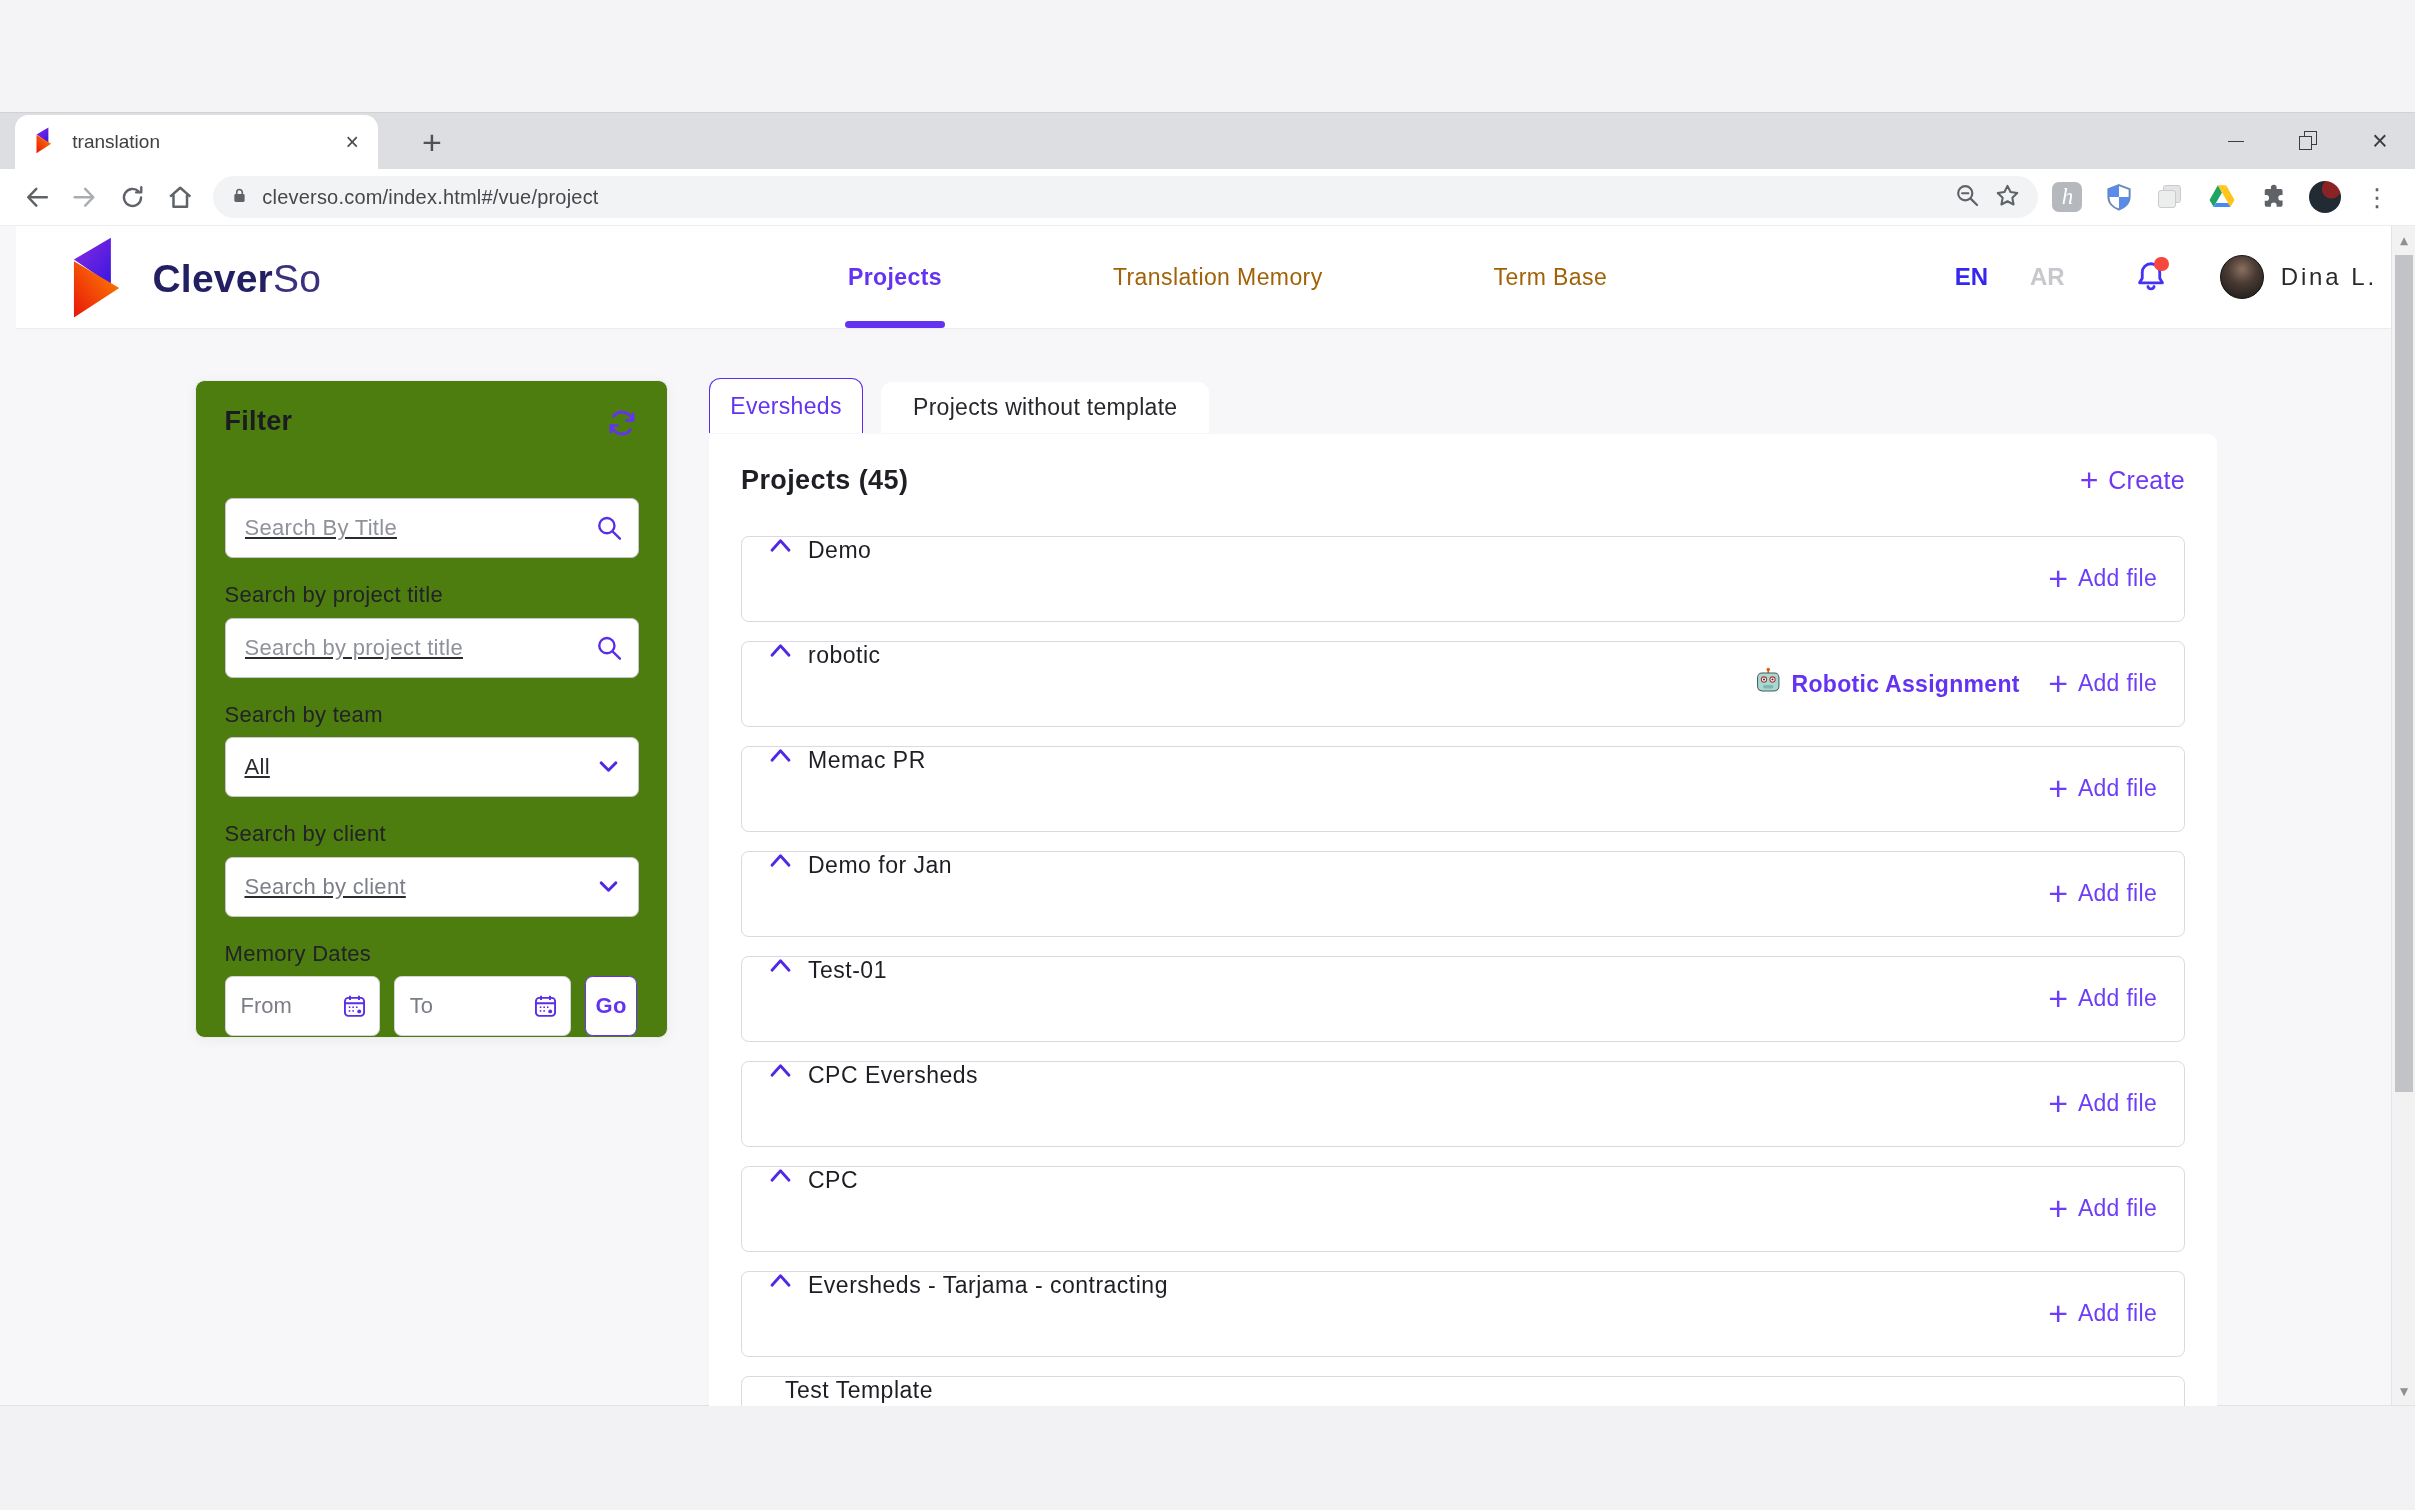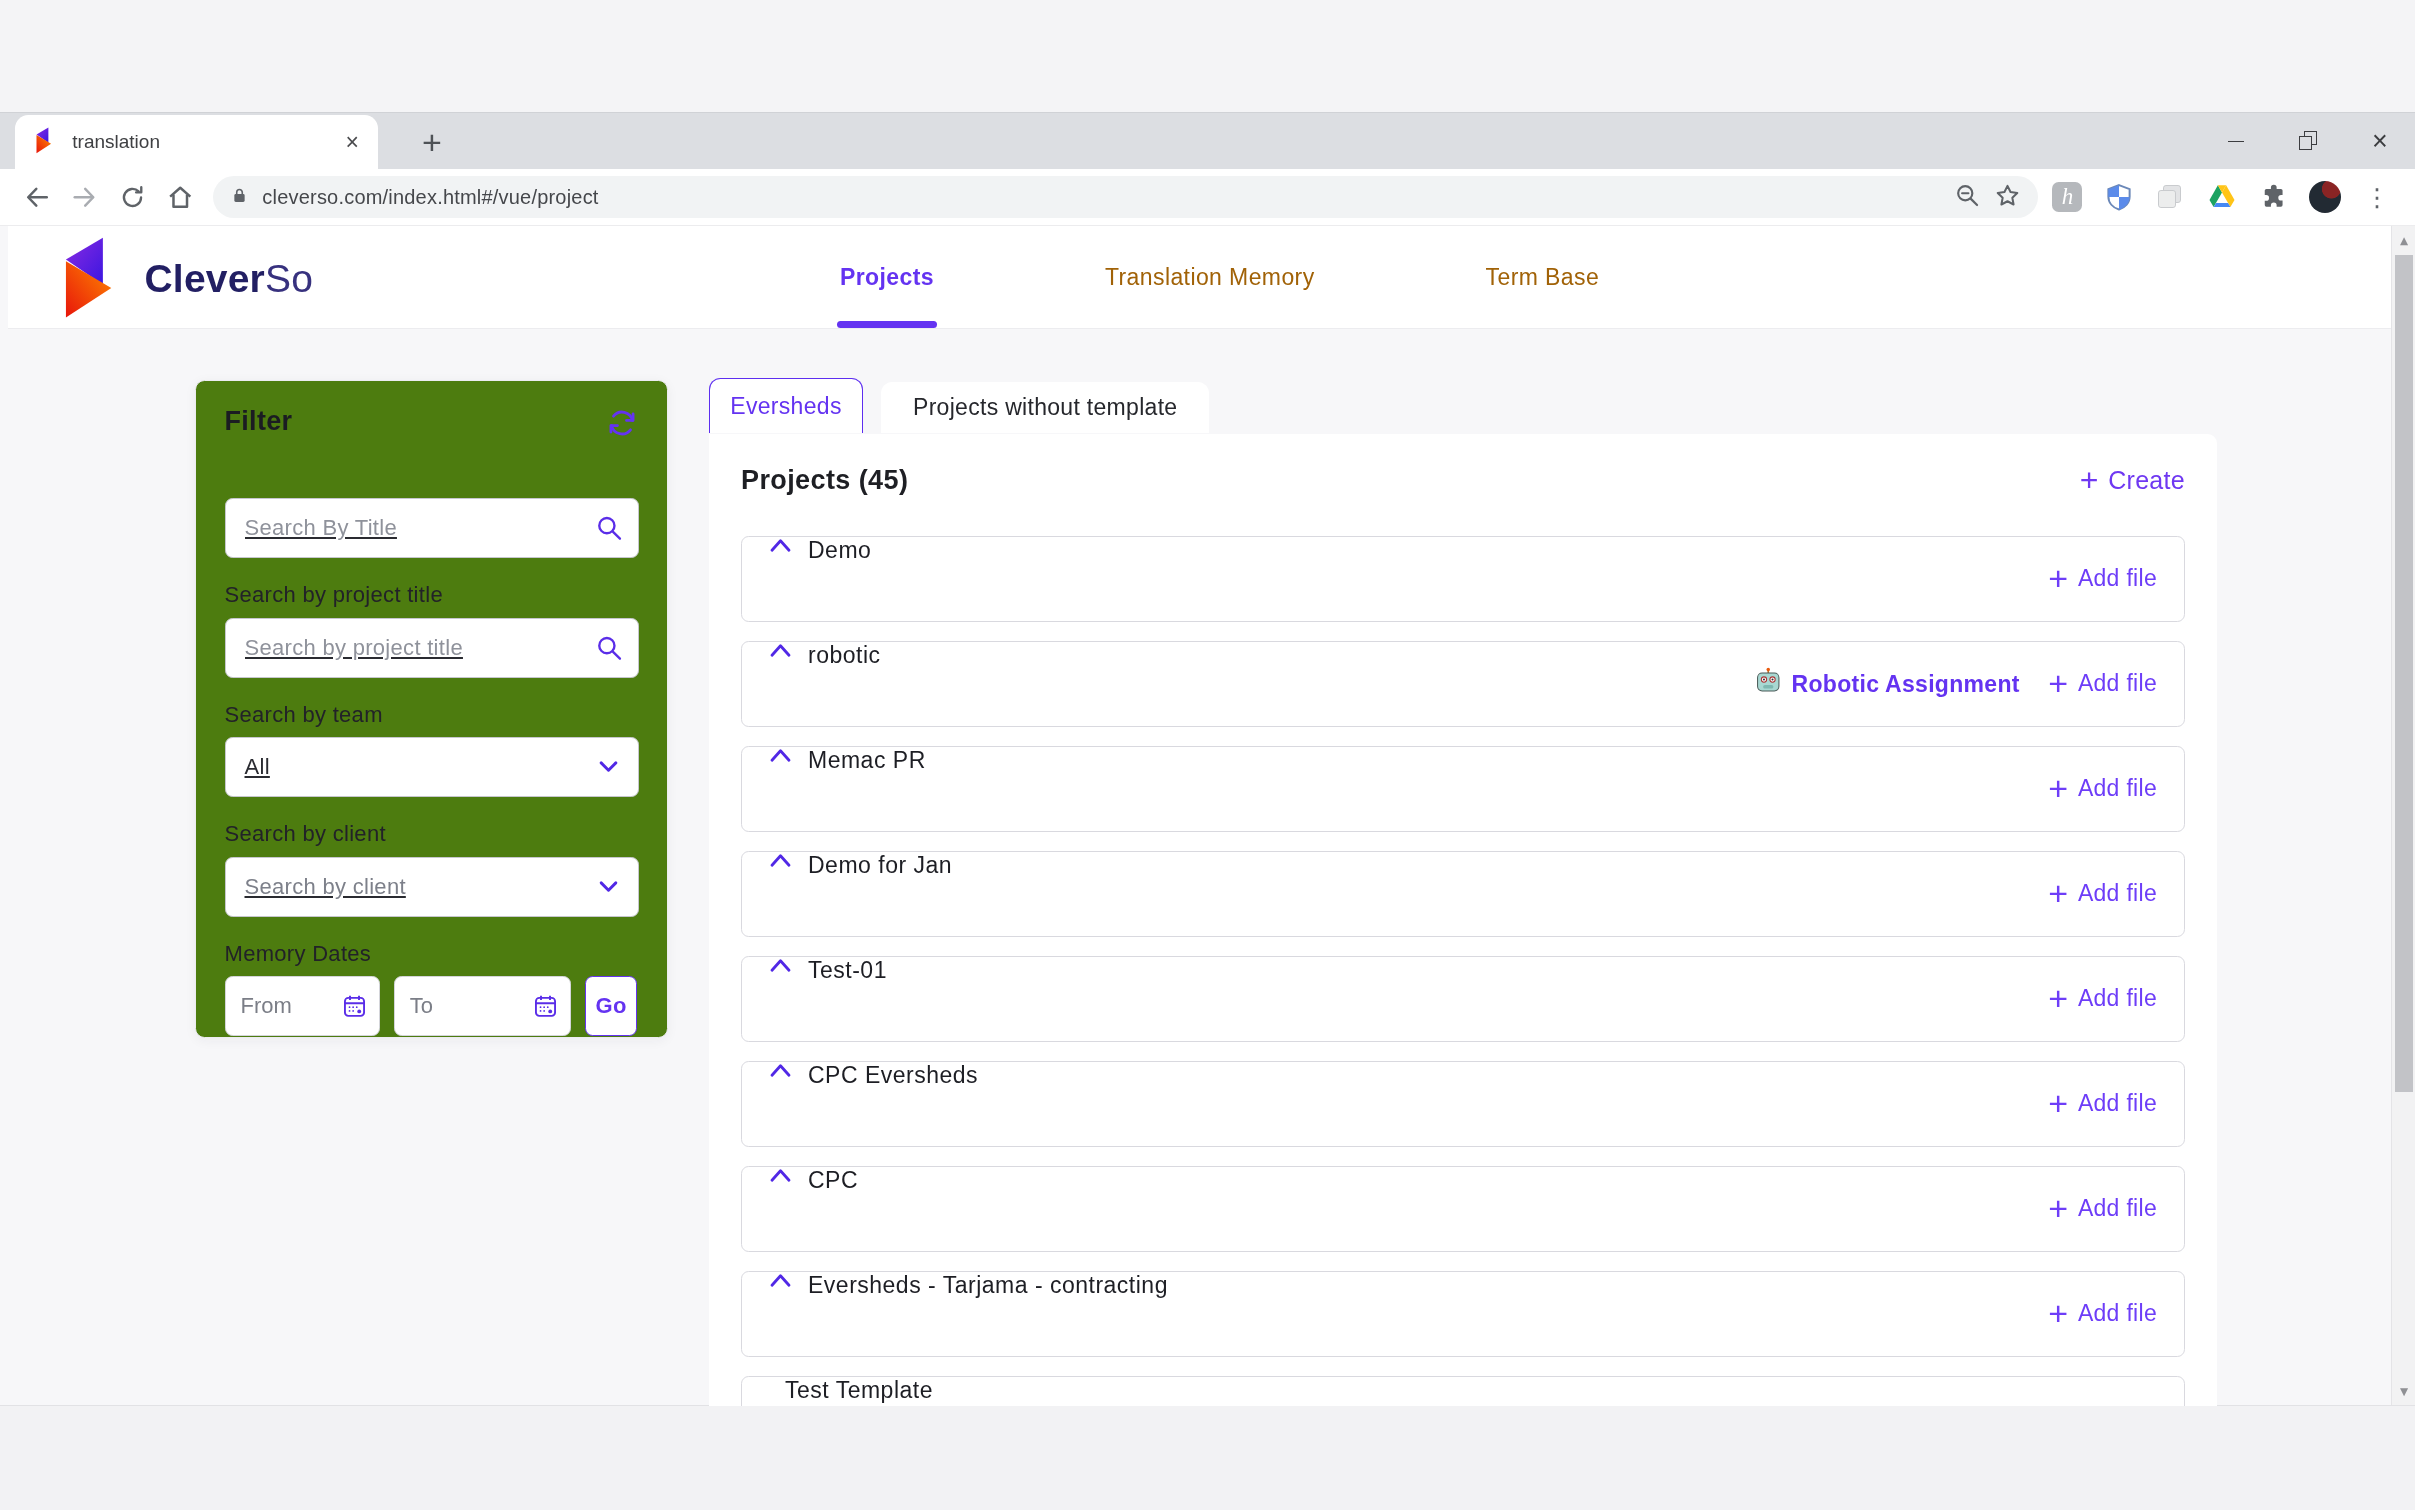"CleverSo" .app-header { left: 8px -> 16px }
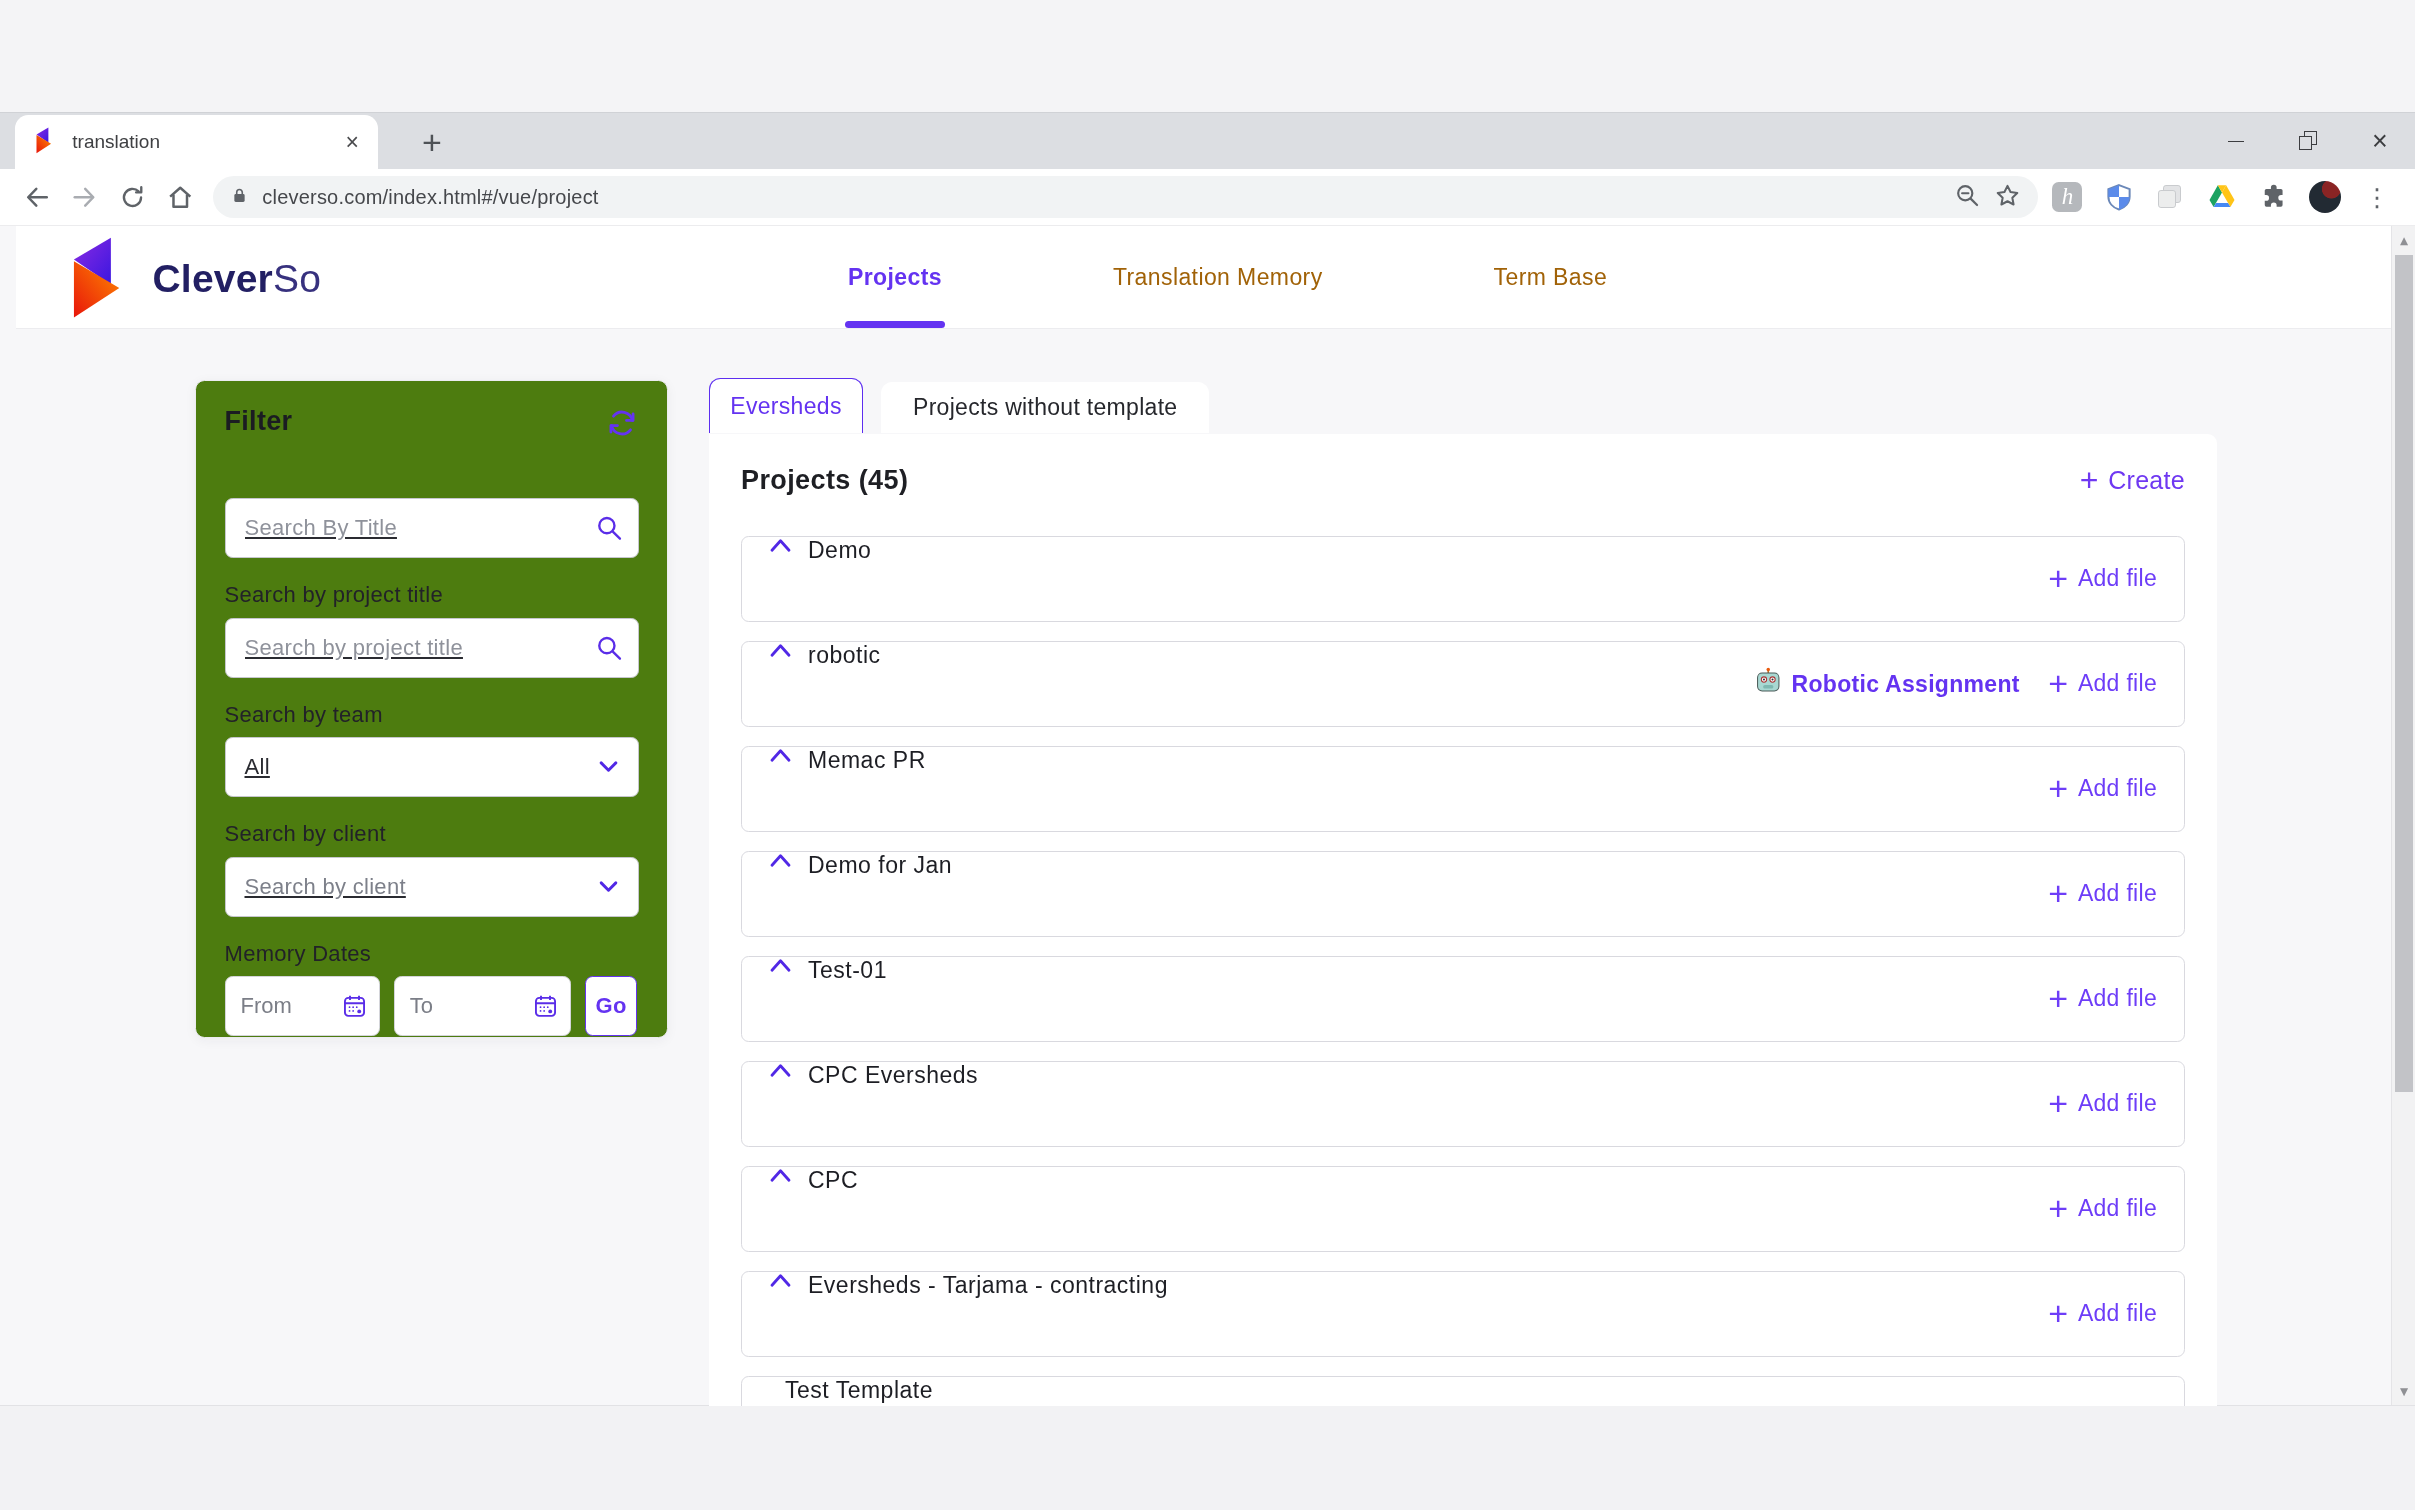"EN" div.header-right { html: none -> <div> <span>EN</span> <span>AR</span> <span> <svg> <path></path> <path></path> </svg> <span></span> </span> <span></span> <span>Dina L.</span> </div> }
